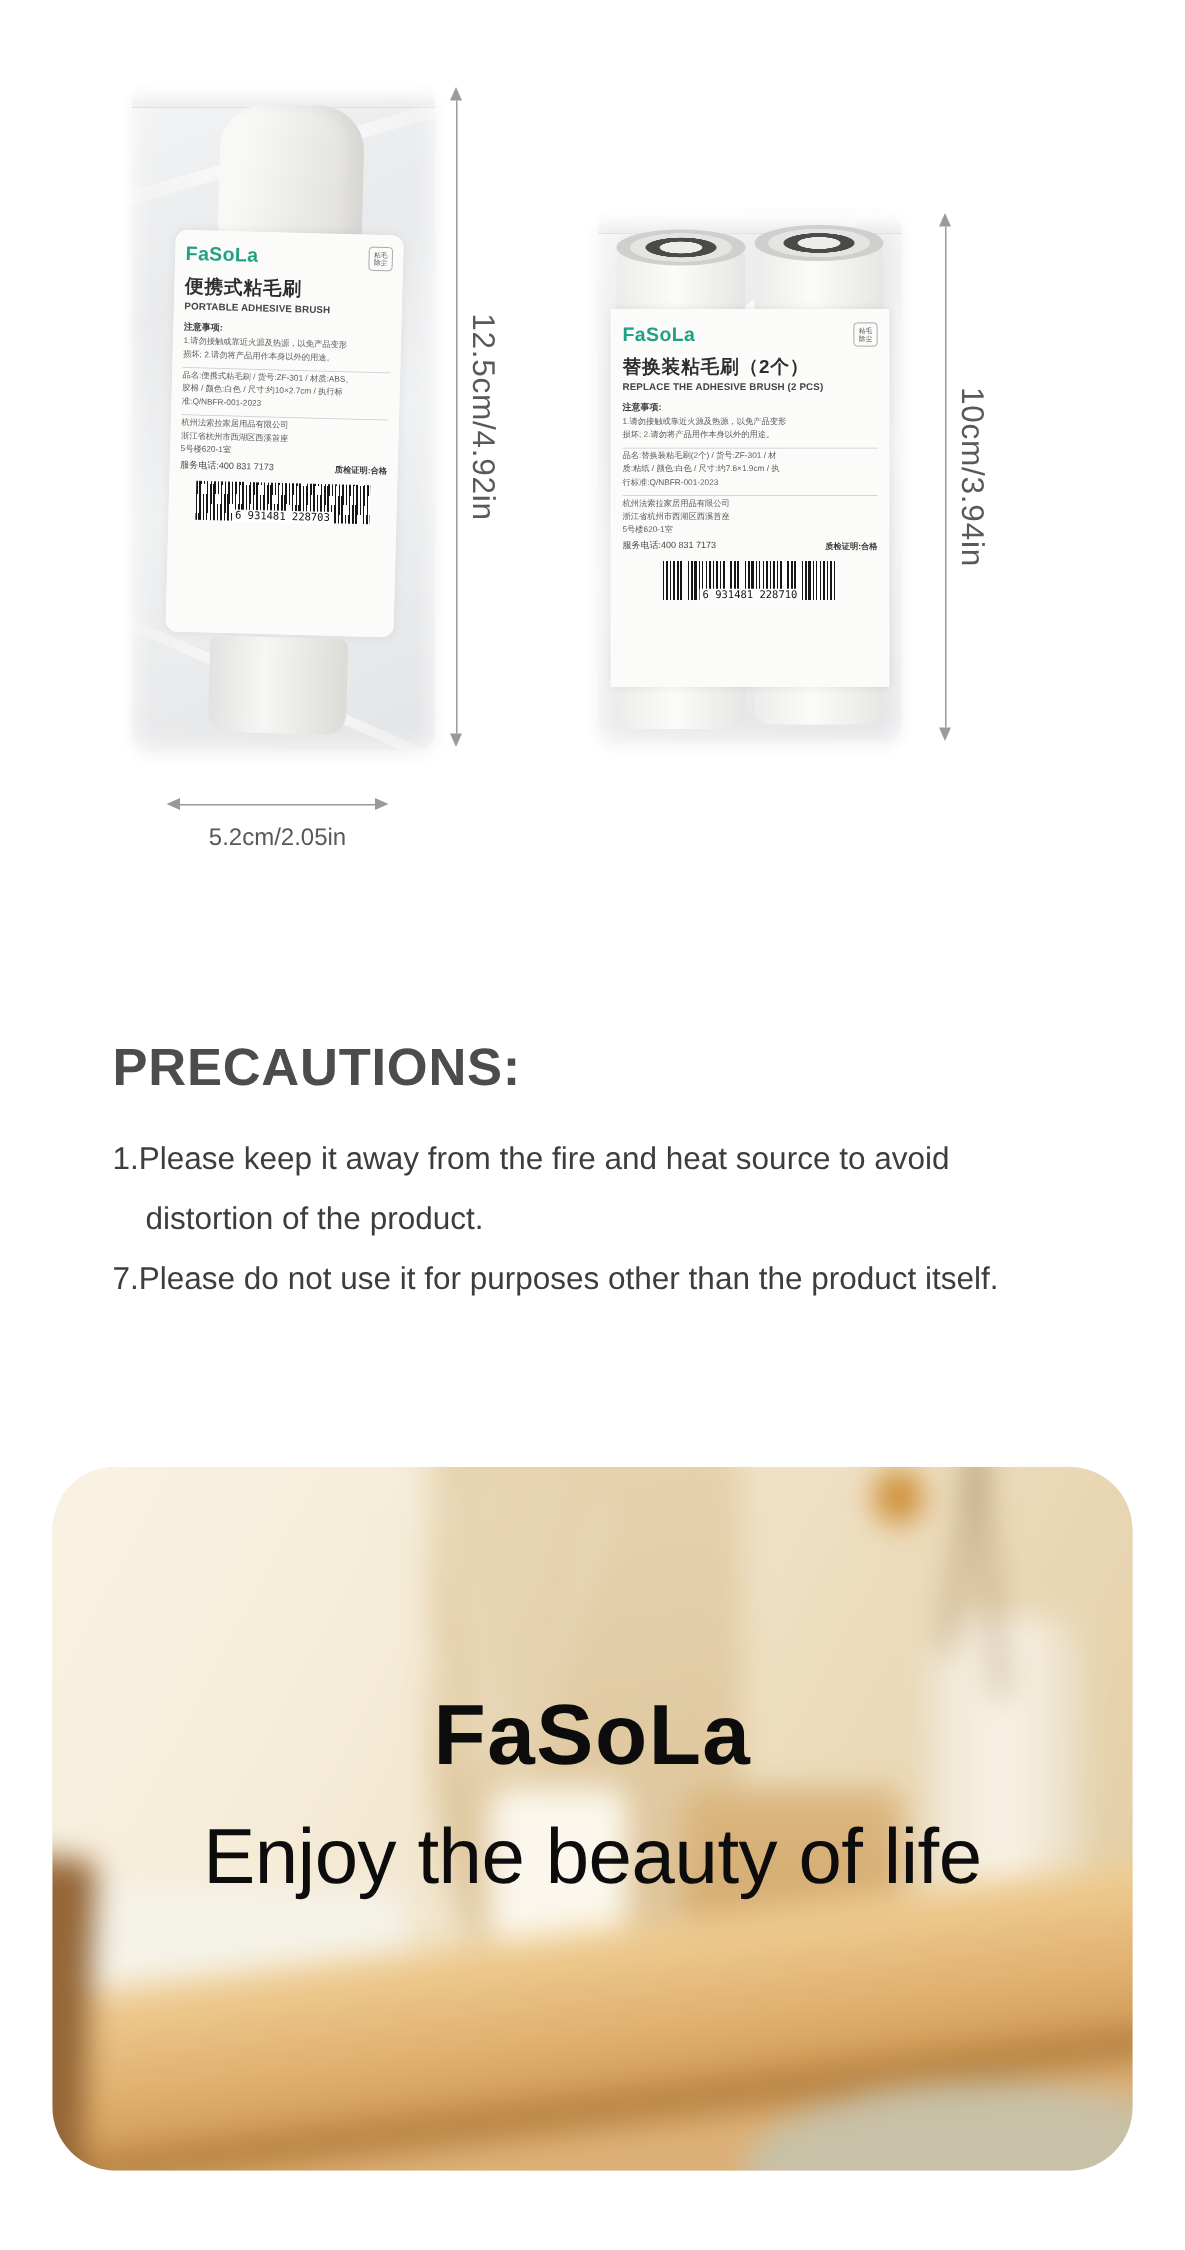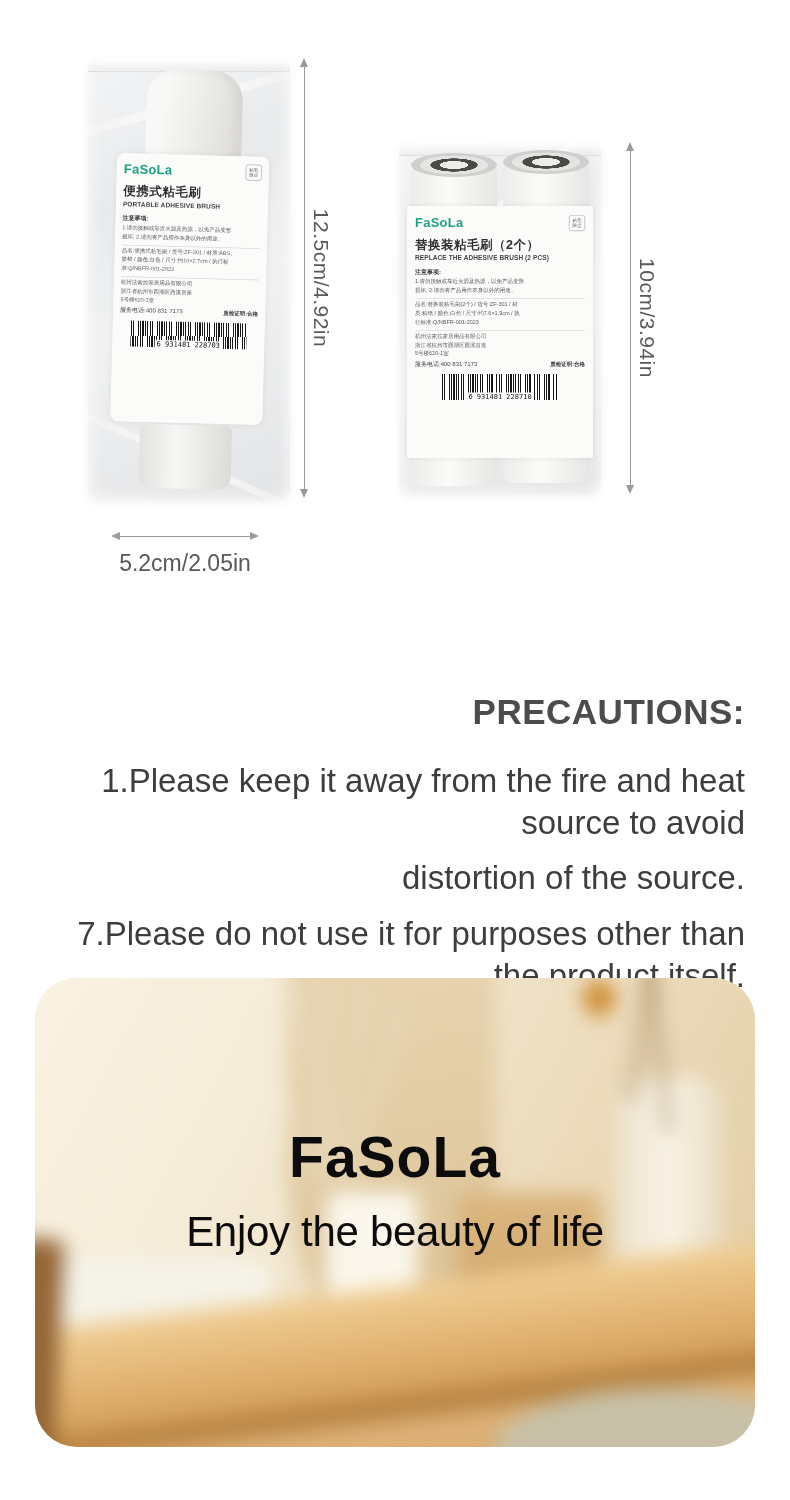"5.2cm/2.05in" .hdim-text { font-size: 23px -> 16px }
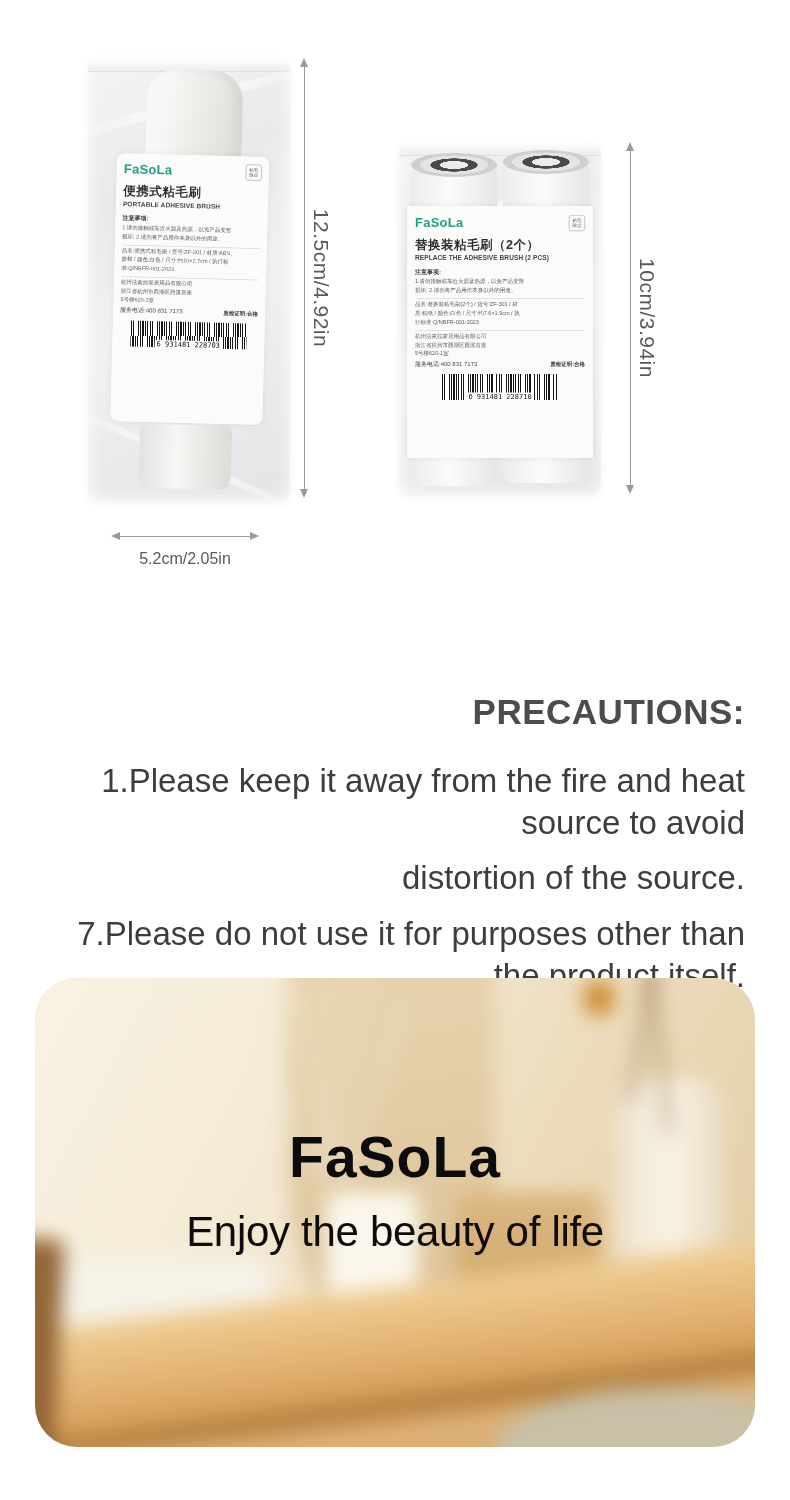"PRECAUTIONS:" .precautions { text-align: right -> none }
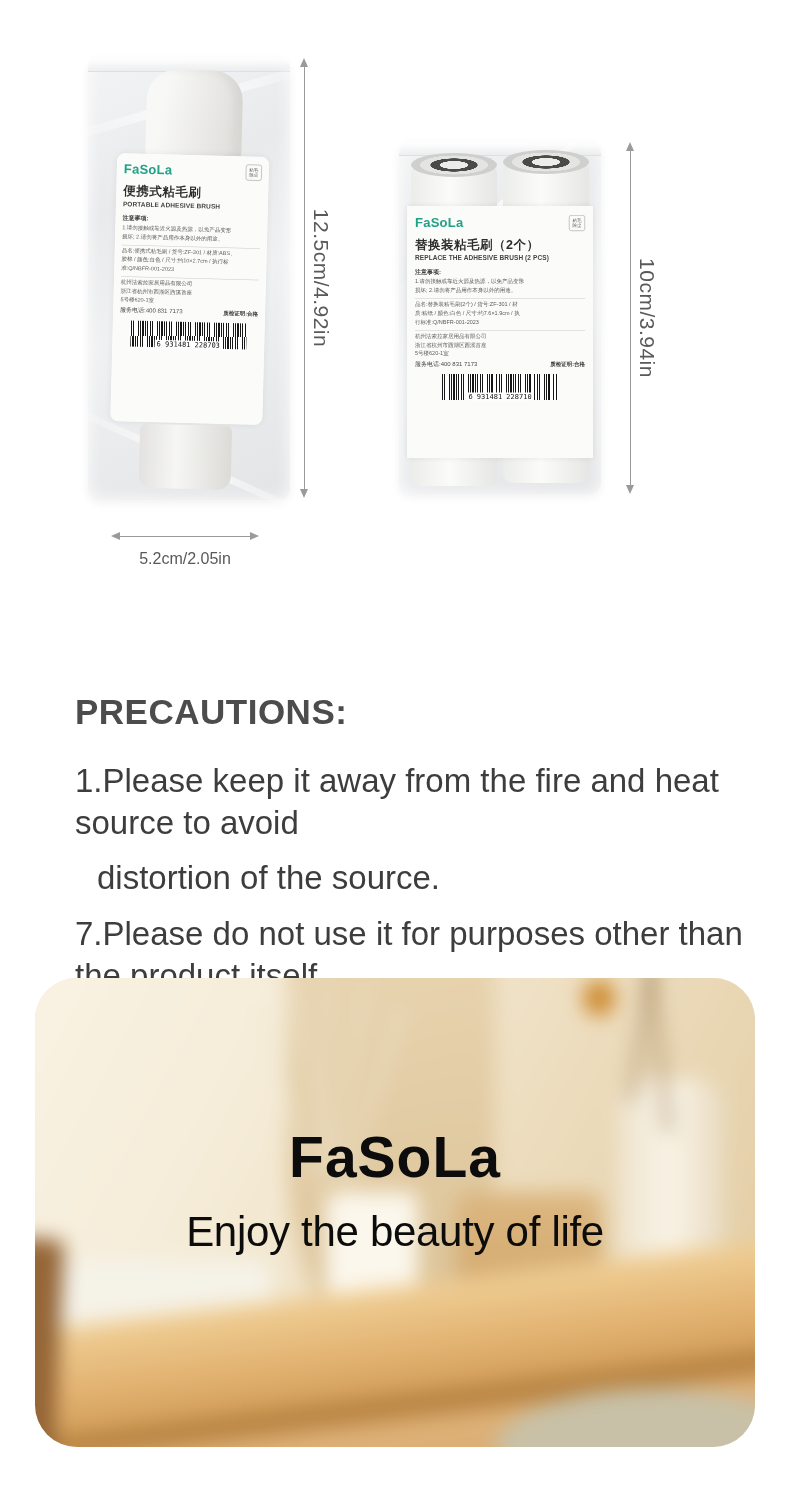"1.Please keep it away from" .pre-line { font-size: 33px -> 21px }
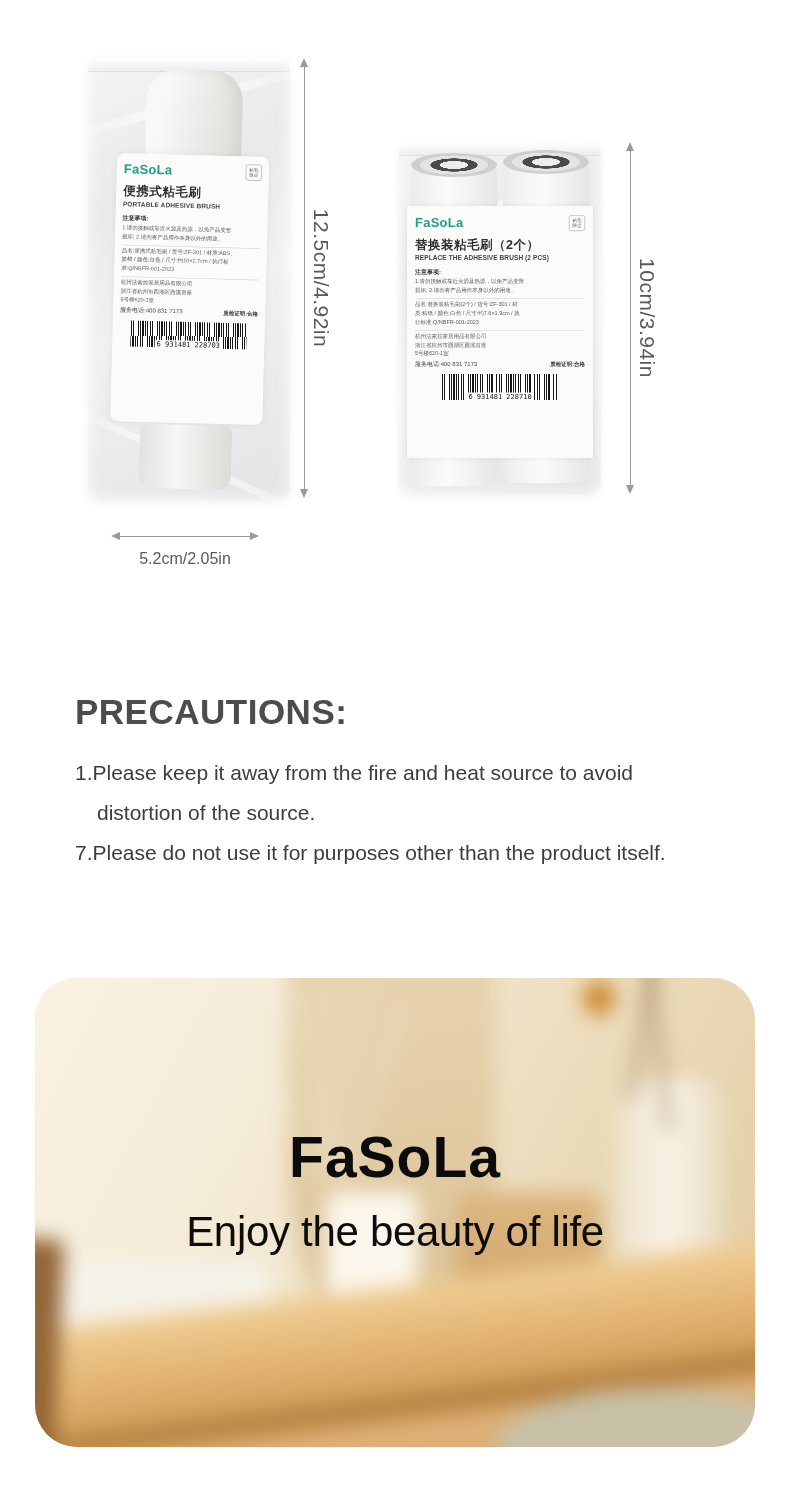"distortion of the source." p.pre-line { text: source -> product }
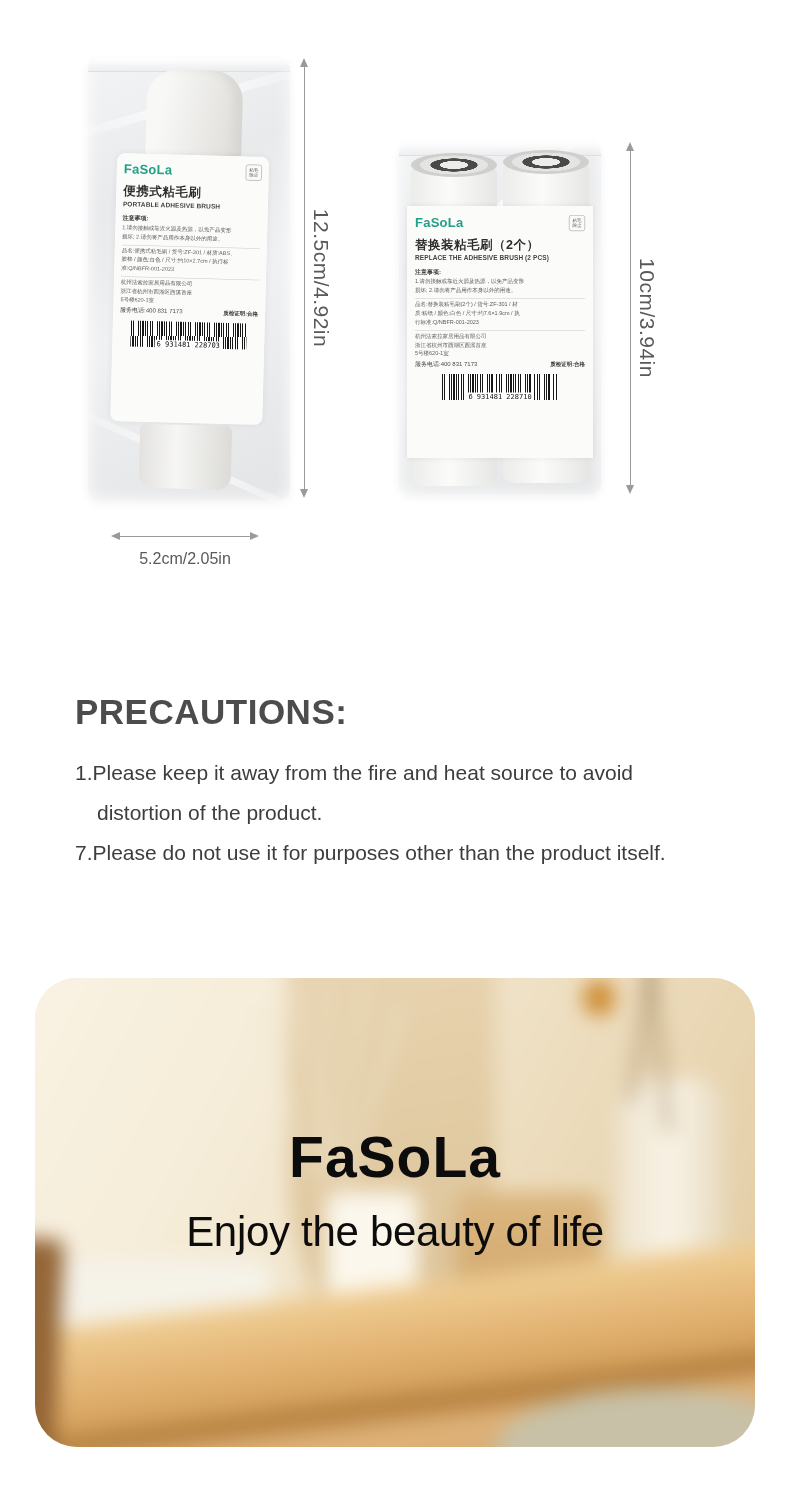"Enjoy the beauty of life" .banner-slogan { font-size: 42px -> 52px }
